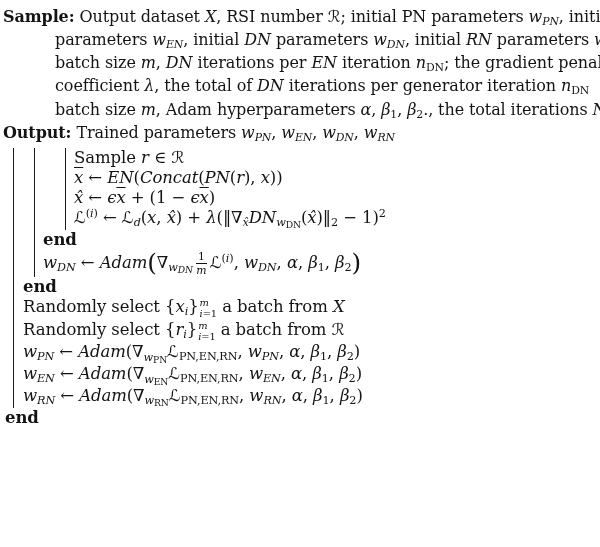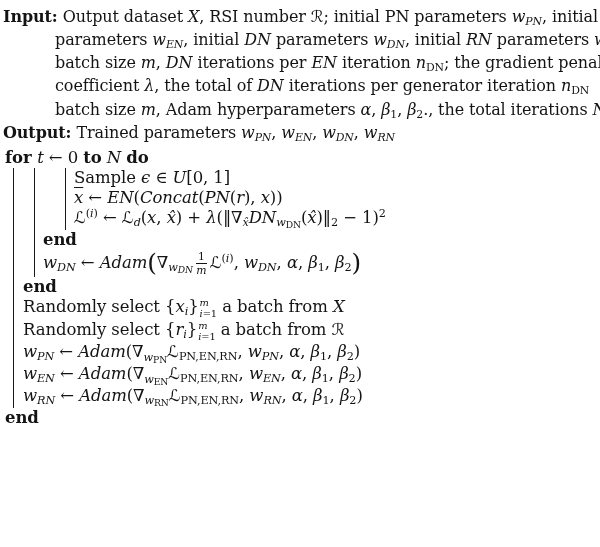"Input:" span.io-label { text: Input -> Sample }
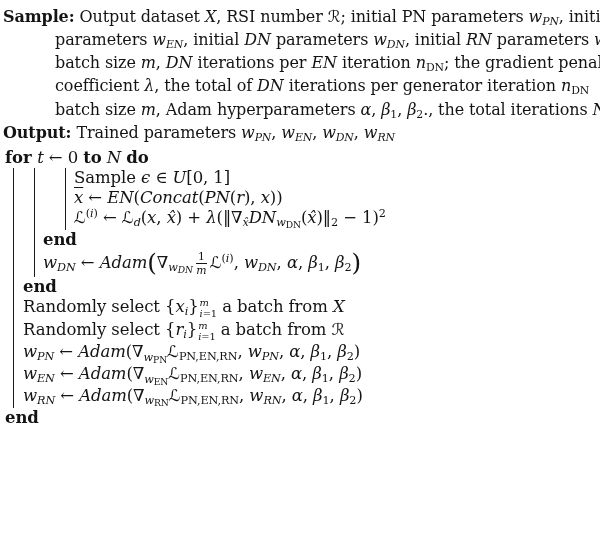"for t ← 0 to" div.algo-line { html: <div><span>for </span><span>t</span><span> ← 0 </span><span>to</span><span> </span><span>N</span><span> </span><span>do</span></div> -> none }
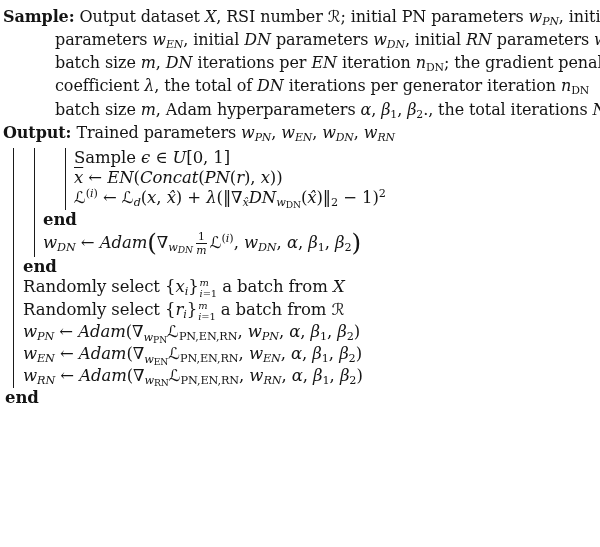"Sample r ∈ ℛ" div.algo-line { html: none -> <div><span></span><span></span><span></span><span>Sample </span><span>r</span><span> ∈ ℛ</span></div> }
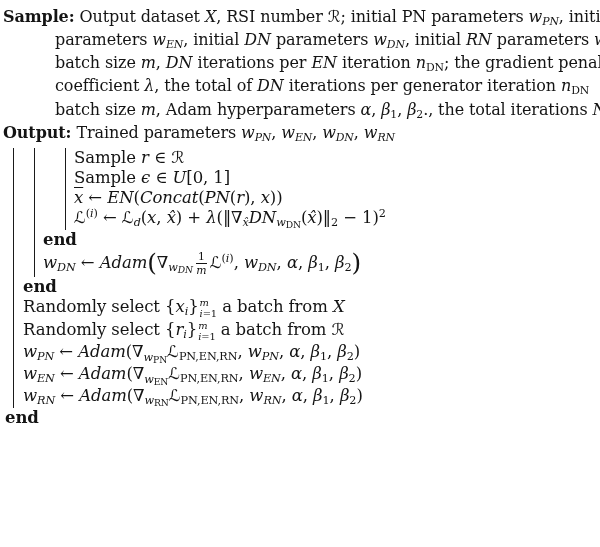"Sample ϵ ∈ U[0, 1]" div.algo-line { html: <div><span></span><span></span><span></span><span>Sample </span><span>ϵ</span><span> ∈ </span><span>U</span><span>[0, 1]</span></div> -> none }
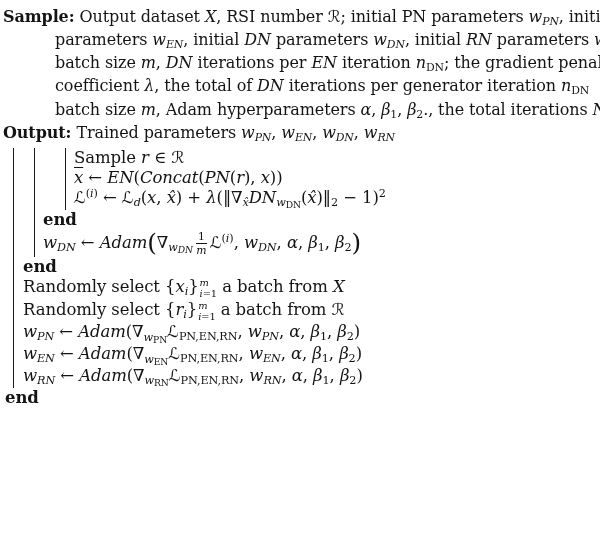"x̂ ← ϵx + (1" div.algo-line { html: none -> <div><span></span><span></span><span></span><span>x̂</span><span> ← </span><span>ϵ</span><span>x</span><span> + (1 − </span><span>ϵ</span><span>x</span><span>)</span></div> }
